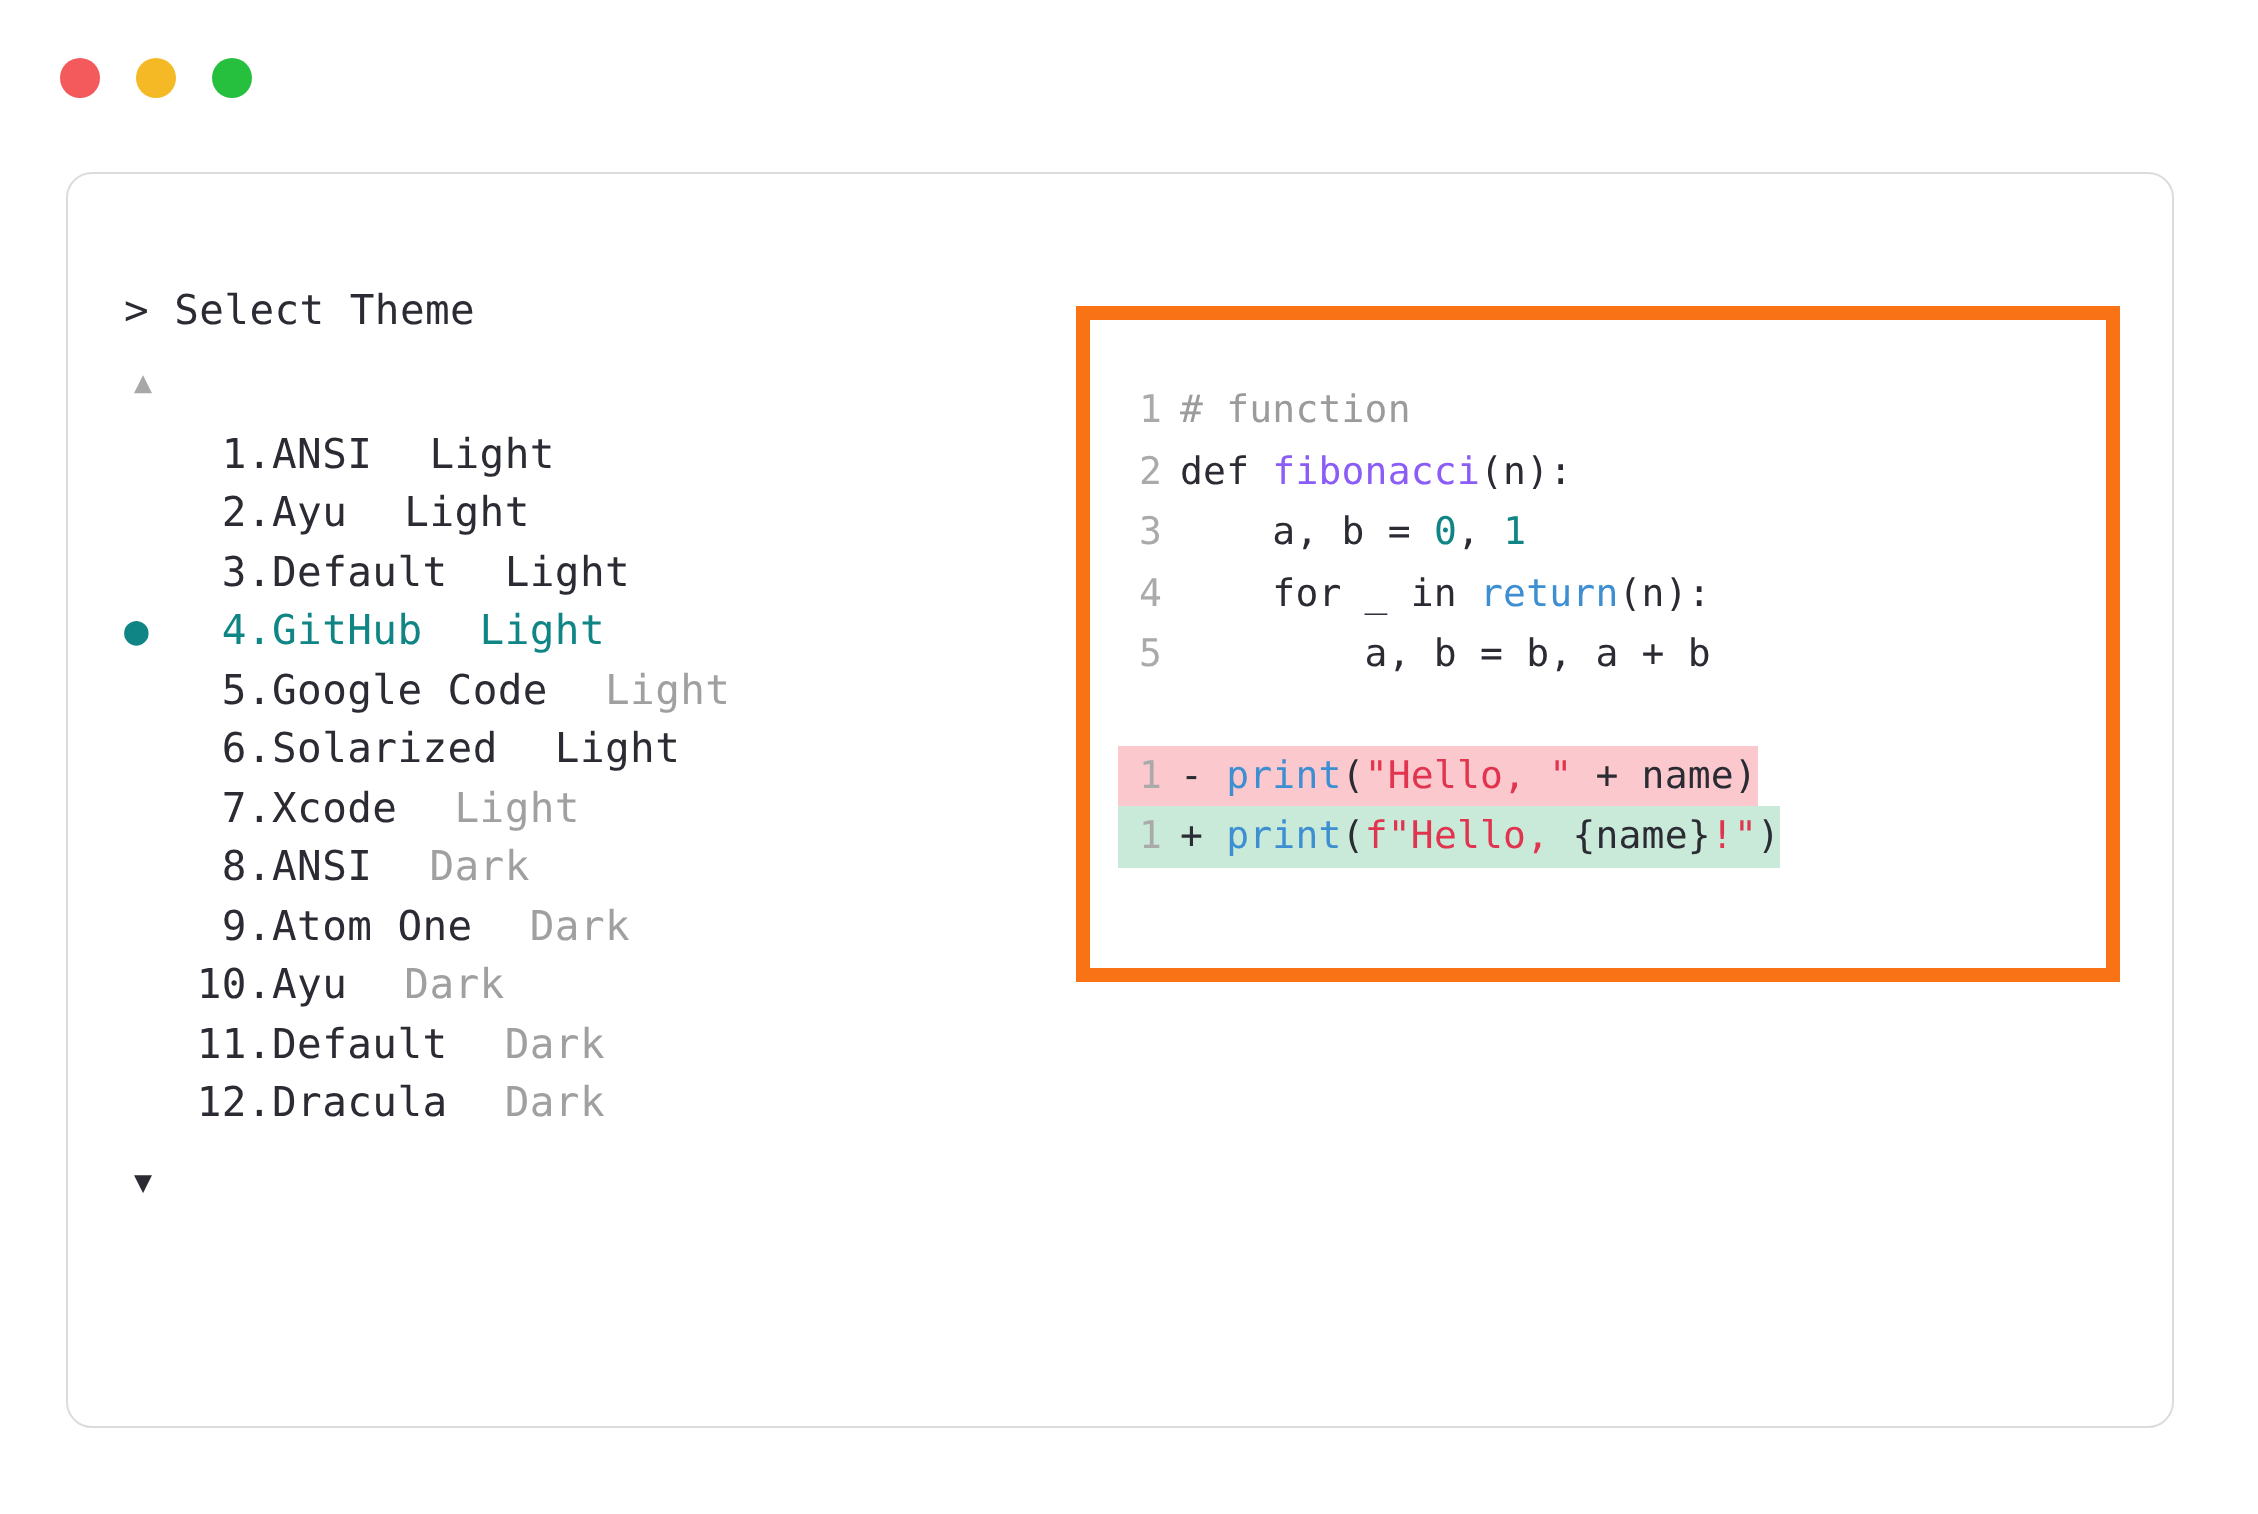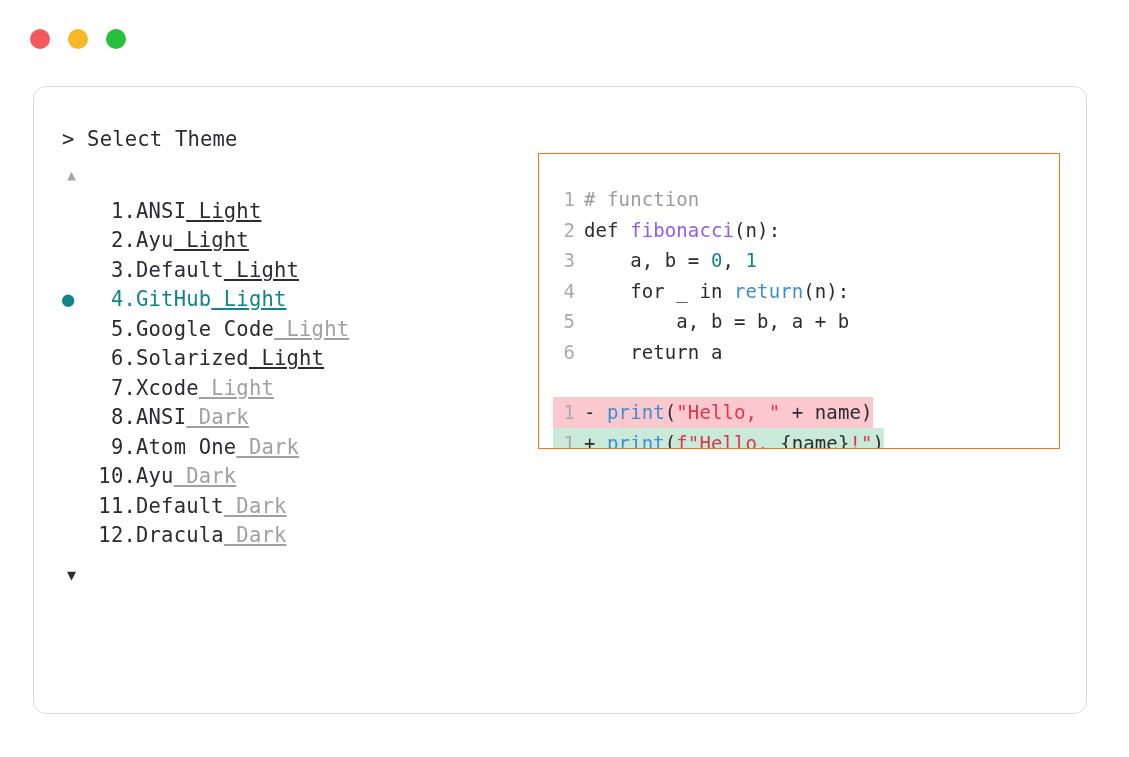"> Select Theme" .prompt-line { margin: 0 0 0 0 -> 16px 0 0 0 }
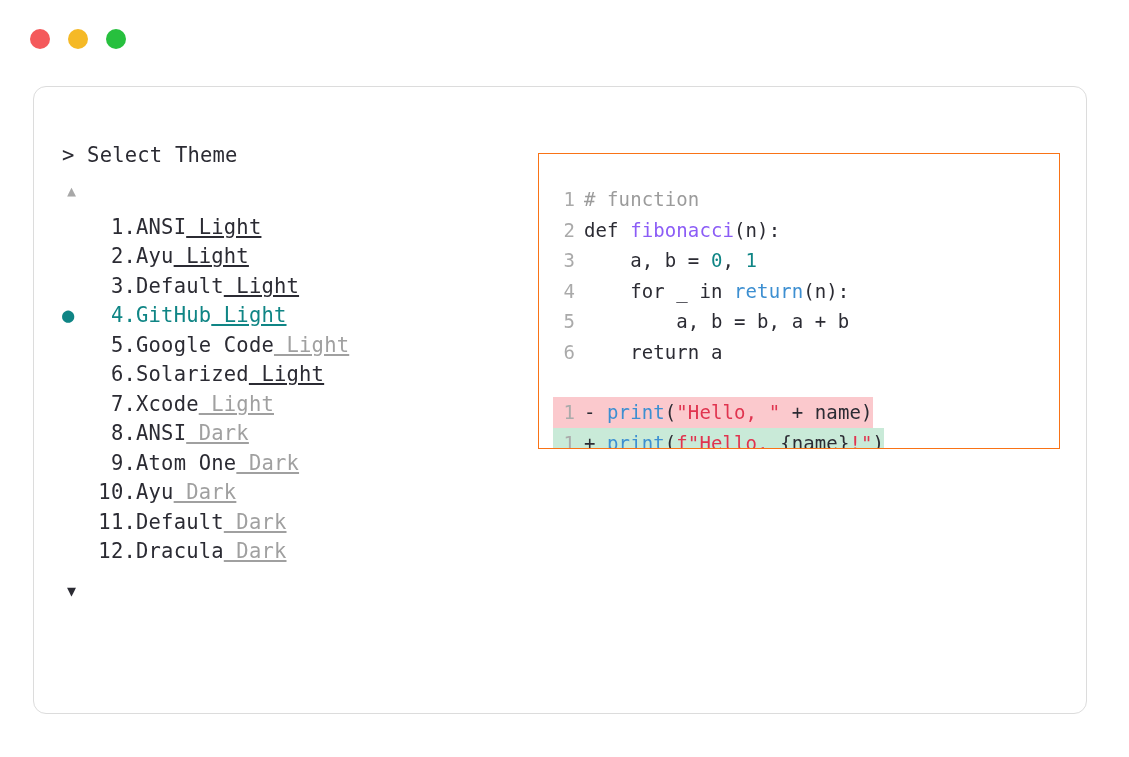"1 # function" .preview-box { border: 1px solid #f97316 -> 7px solid #f97316; height: 296px -> 338px }
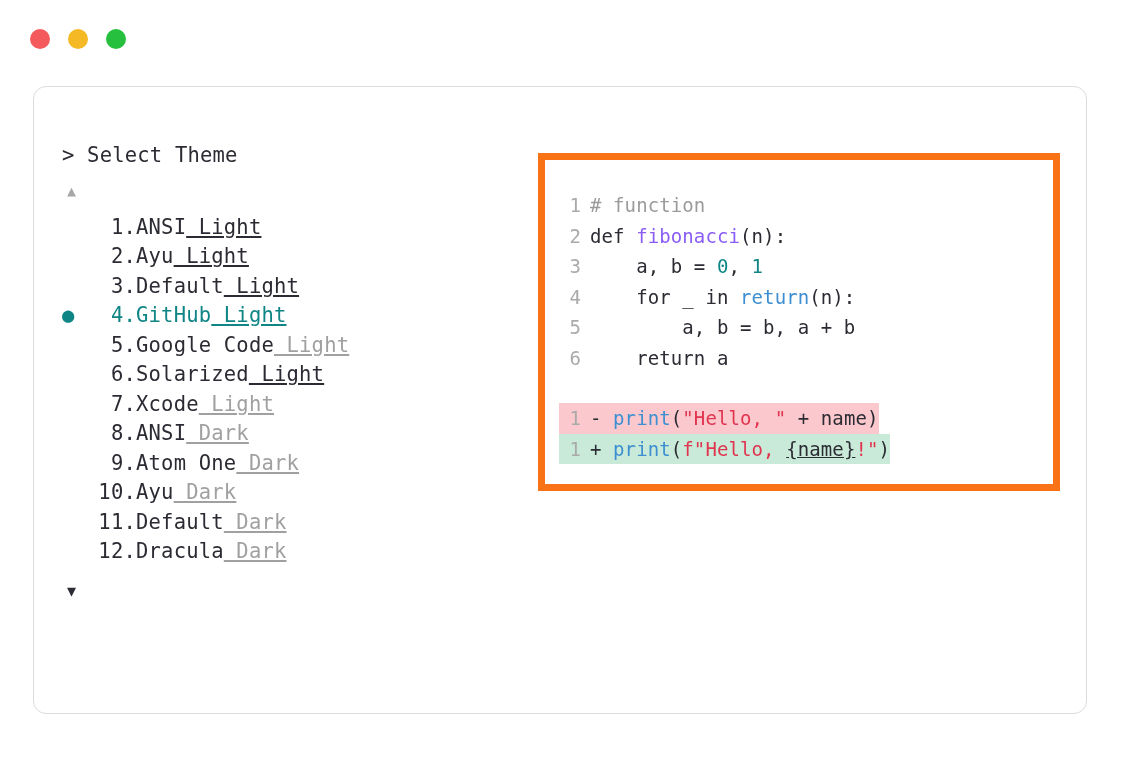"Light" .variant-cell { margin-left: 0 -> 16px; text-decoration: underline -> none }
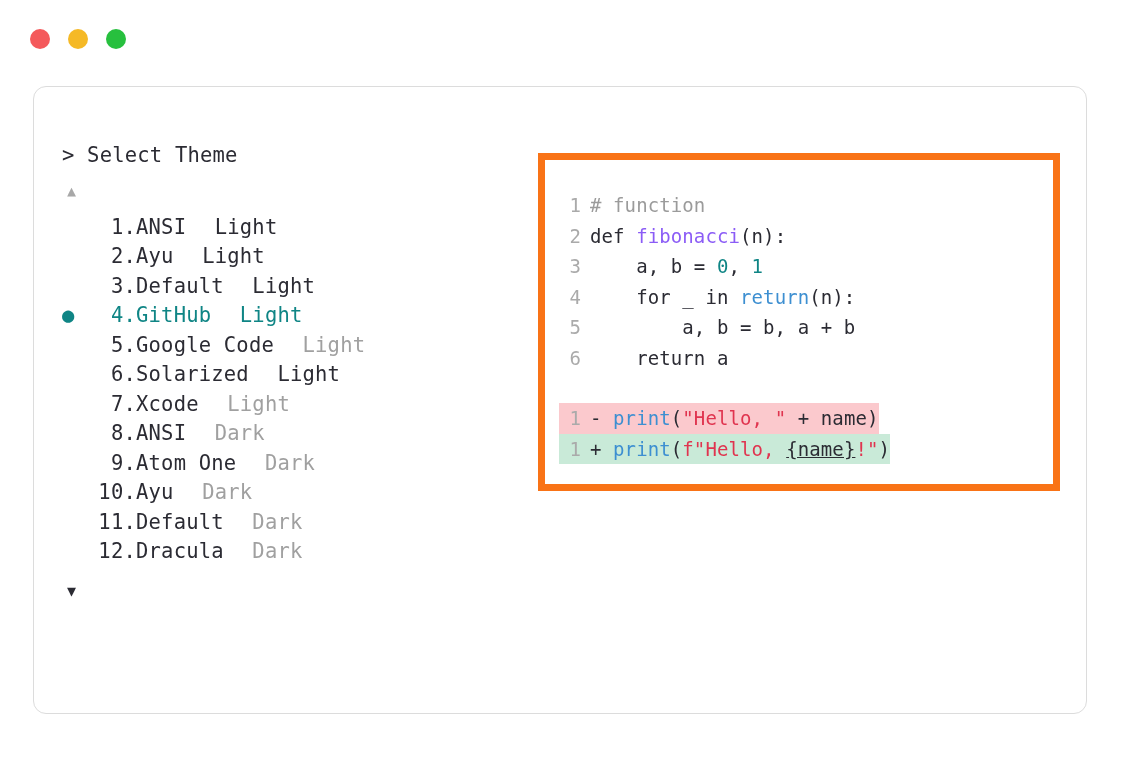"6 return a" div.code-line { html: <div><span>6</span><span> return a</span></div> -> none }
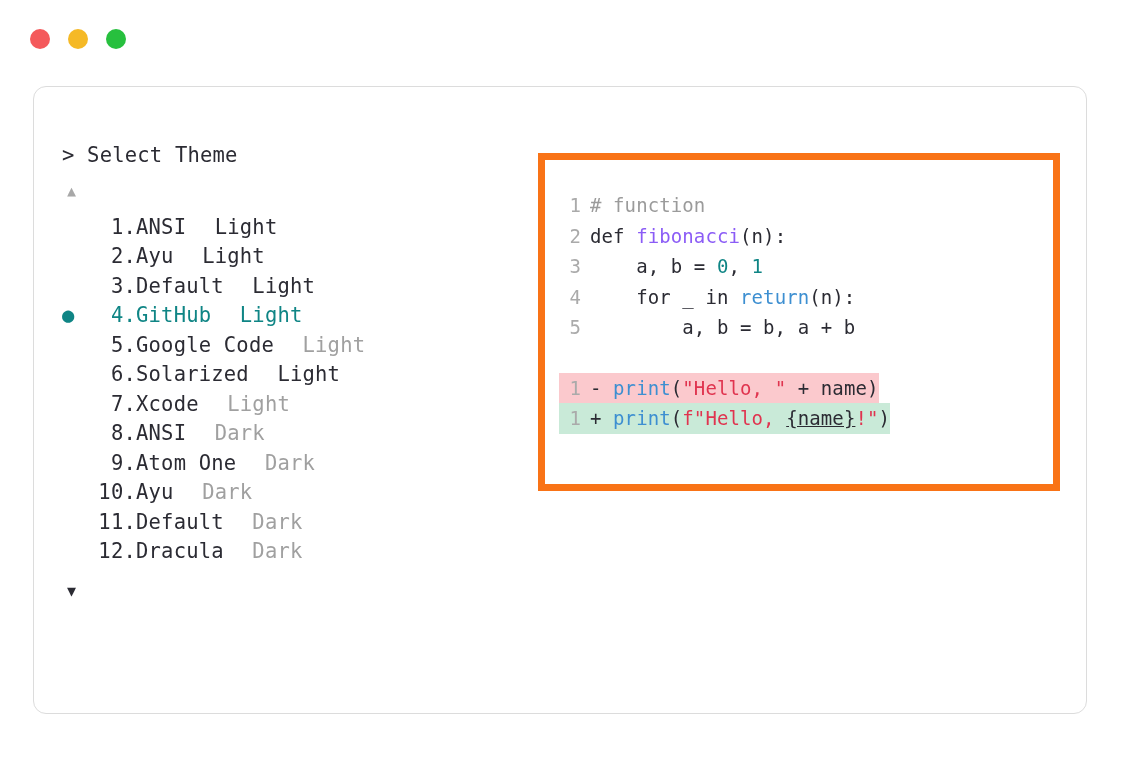"{name}" .tok-interp { text-decoration: underline -> none }
